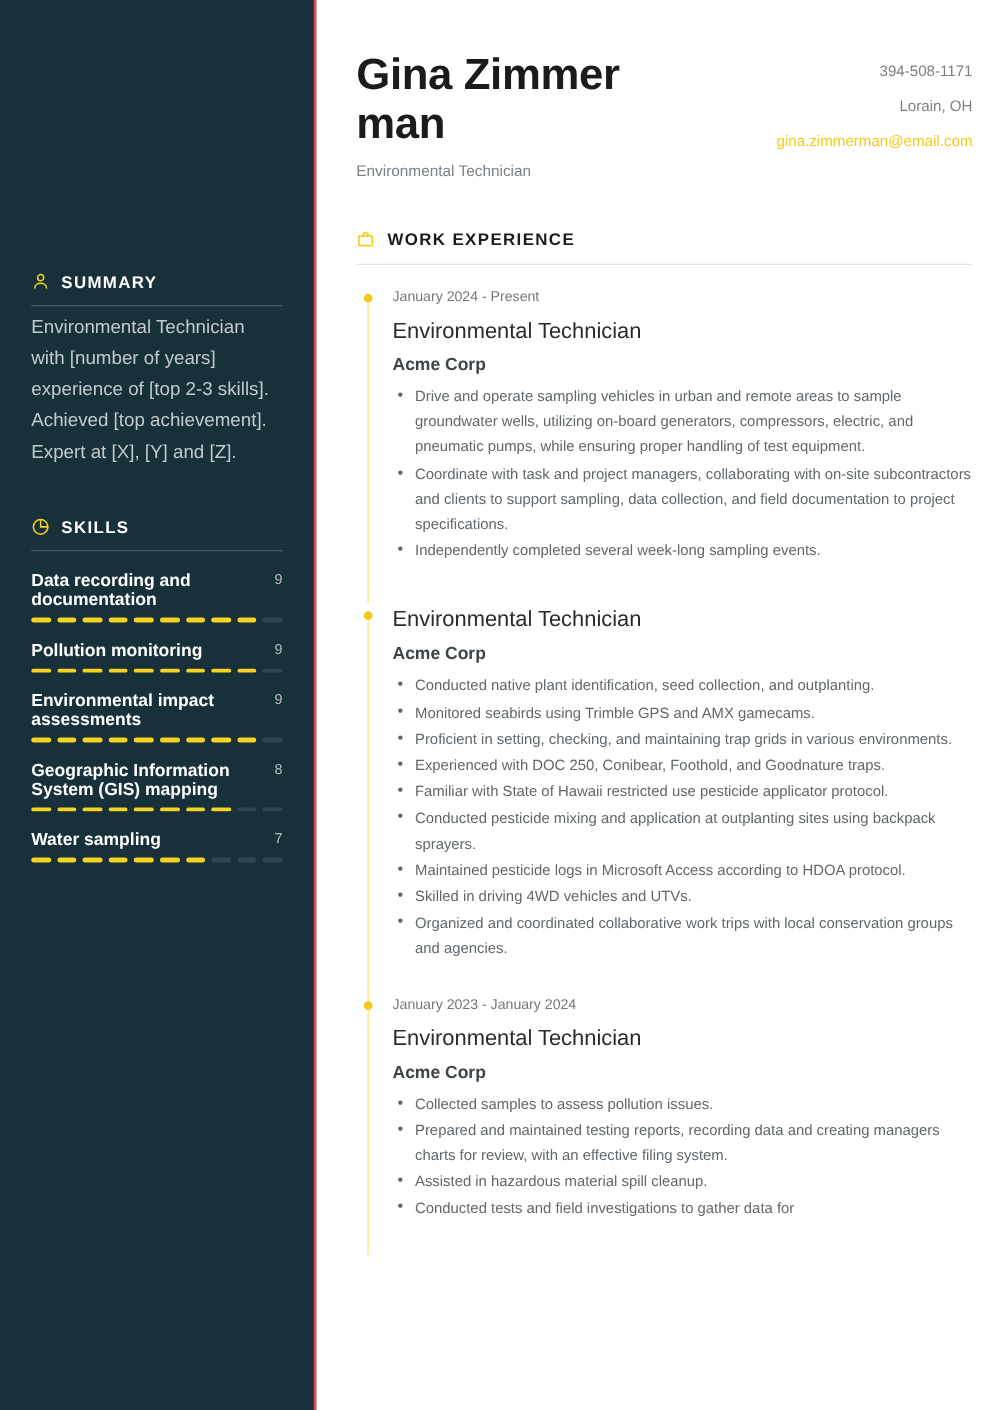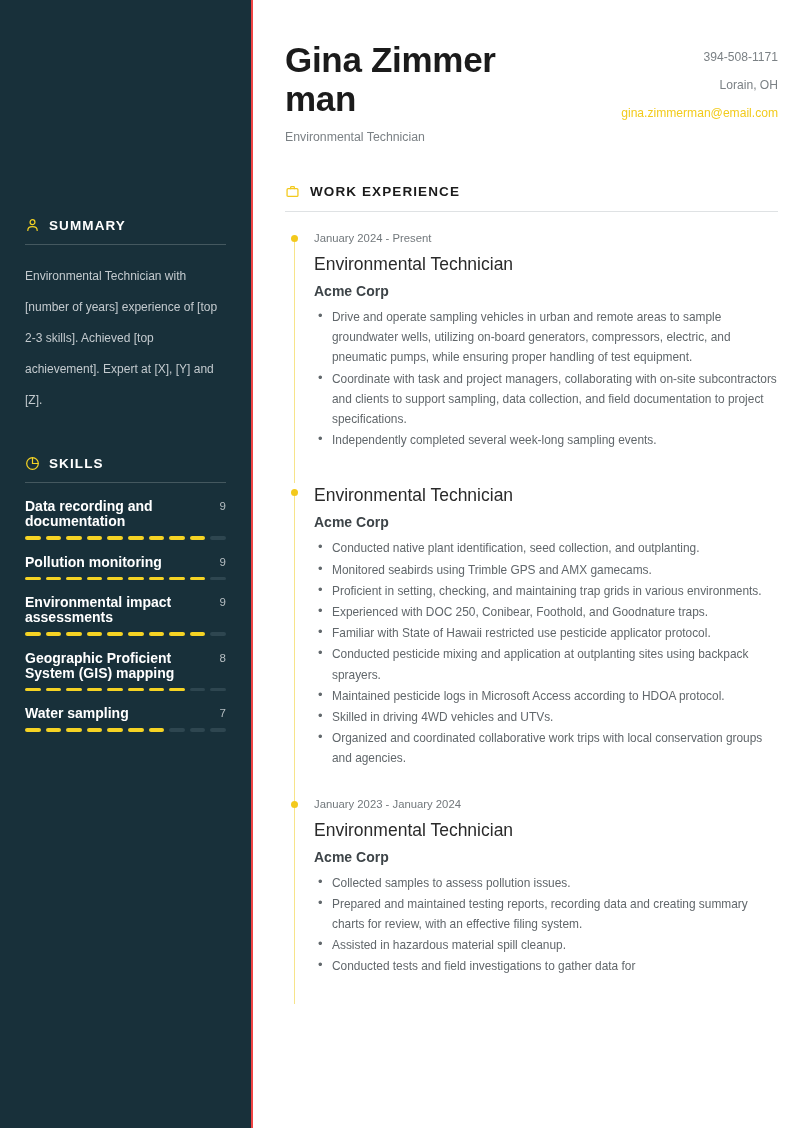"Environmental Technician with [number of" .sb-summary { font-size: 12px -> 15px; line-height: 31px -> 25px; margin-top: 16px -> 4px }
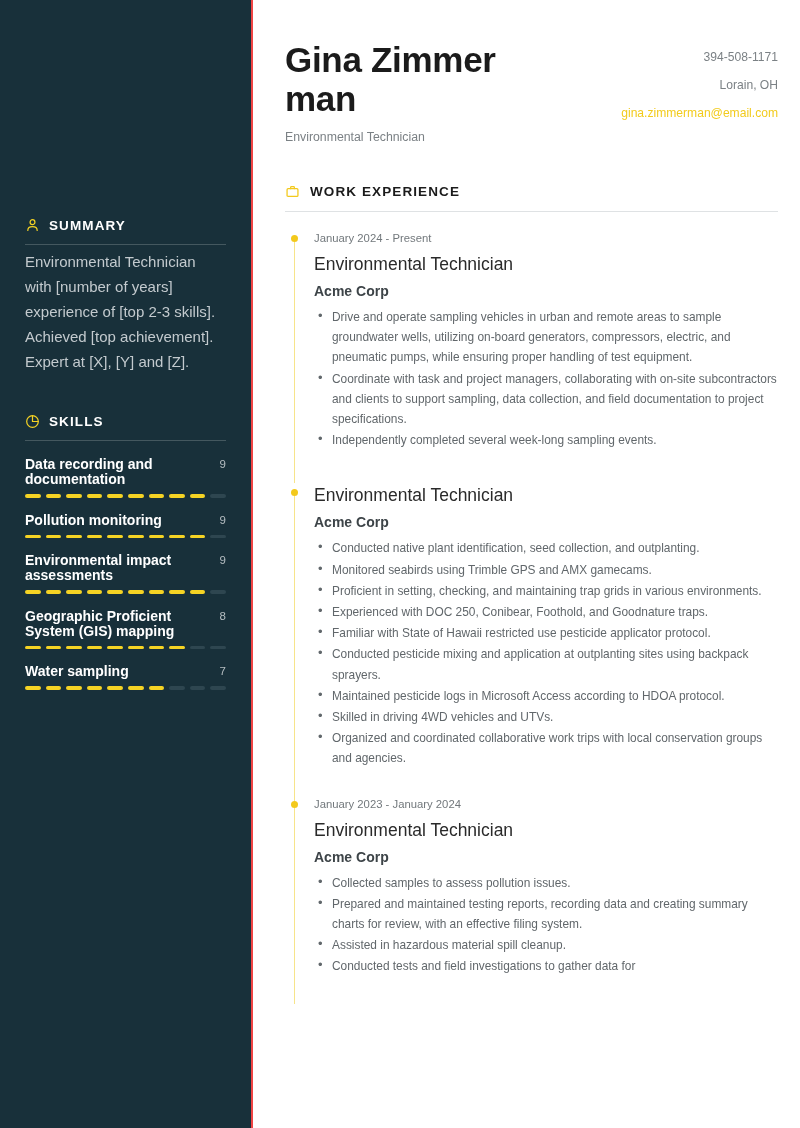"Geographic Proficient System (GIS)" span.skill-name { text: Proficient -> Information }
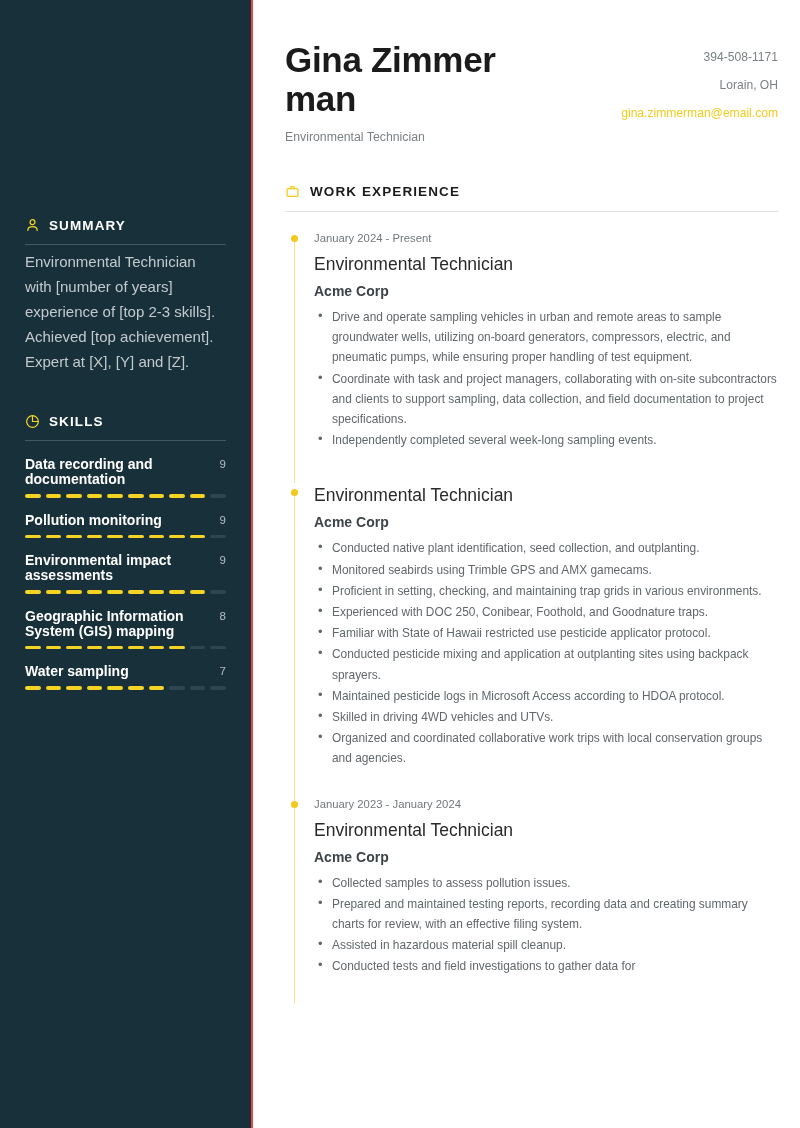"Prepared and maintained testing reports," li { text: summary -> managers }
